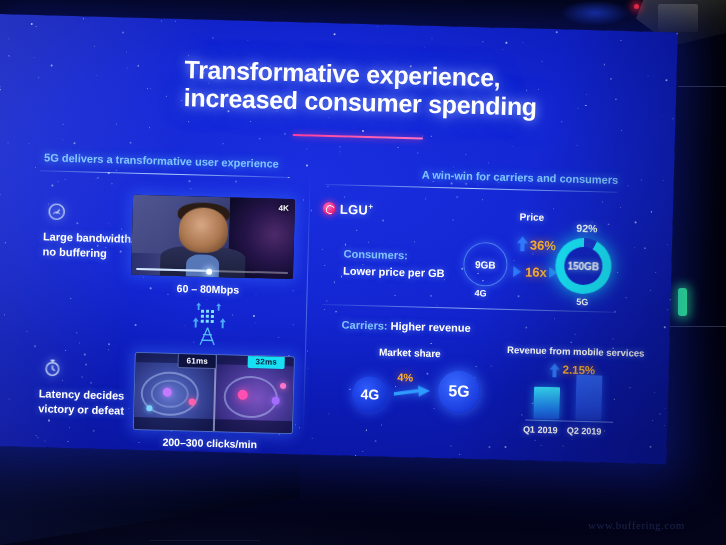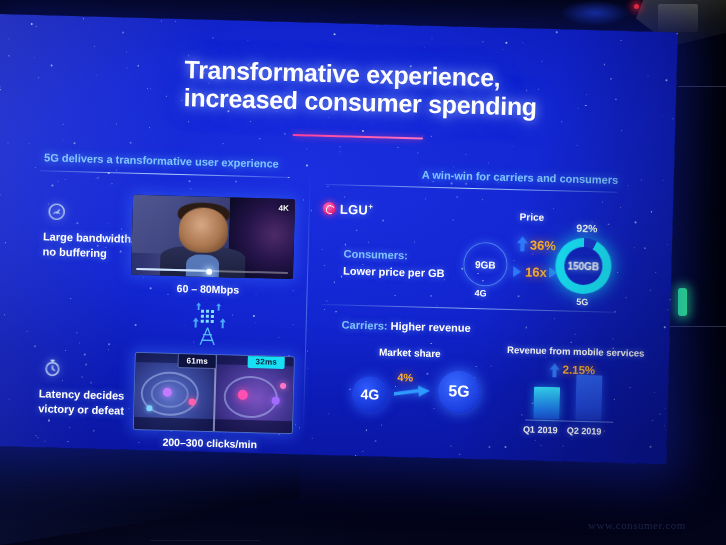"www.consumer.com" div.watermark { text: www.consumer.com -> www.buffering.com }
